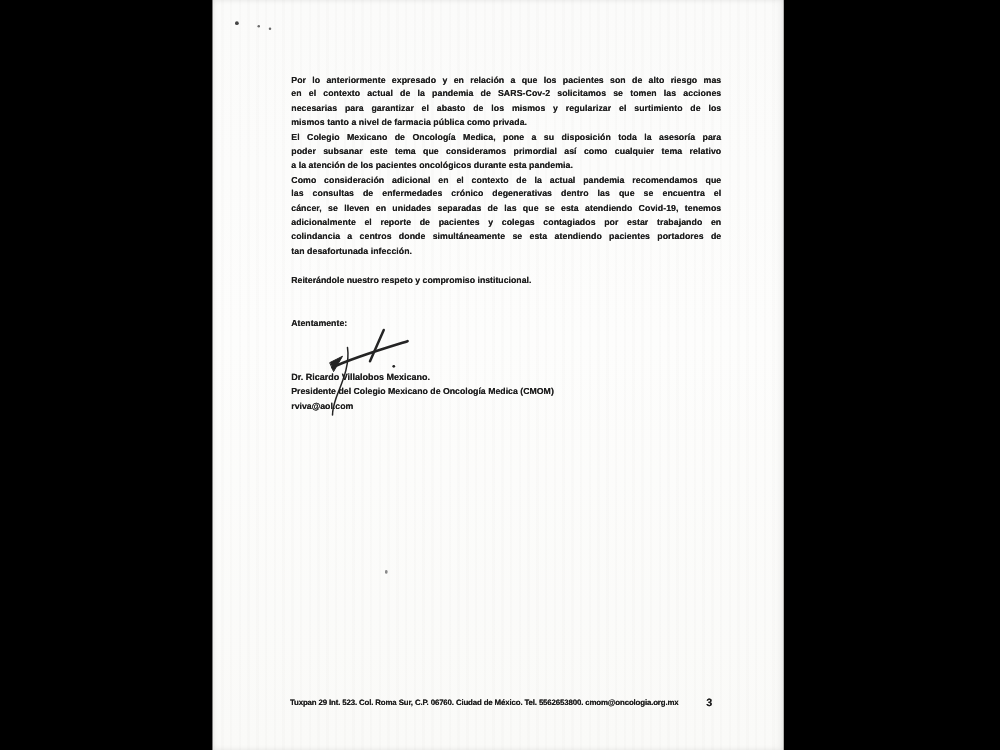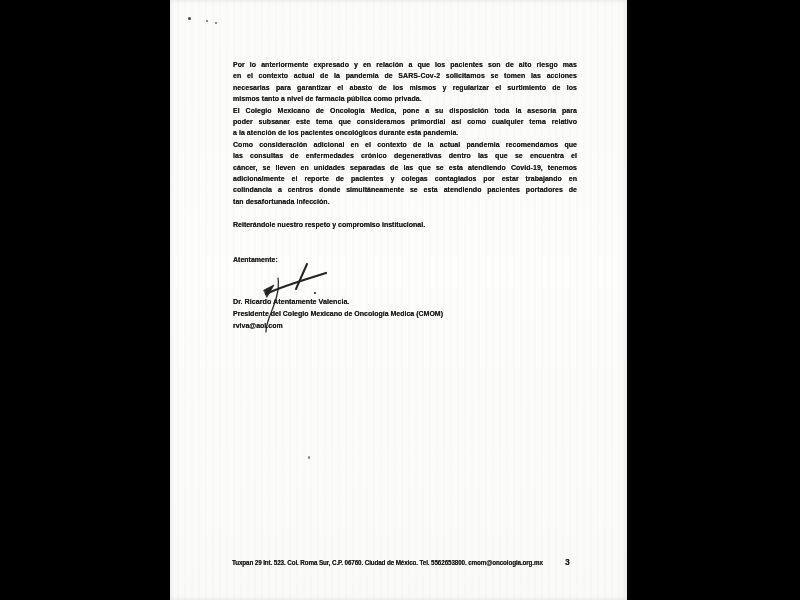"Dr. Ricardo Atentamente Valencia." div.signer-name { text: Atentamente Valencia -> Villalobos Mexicano }
